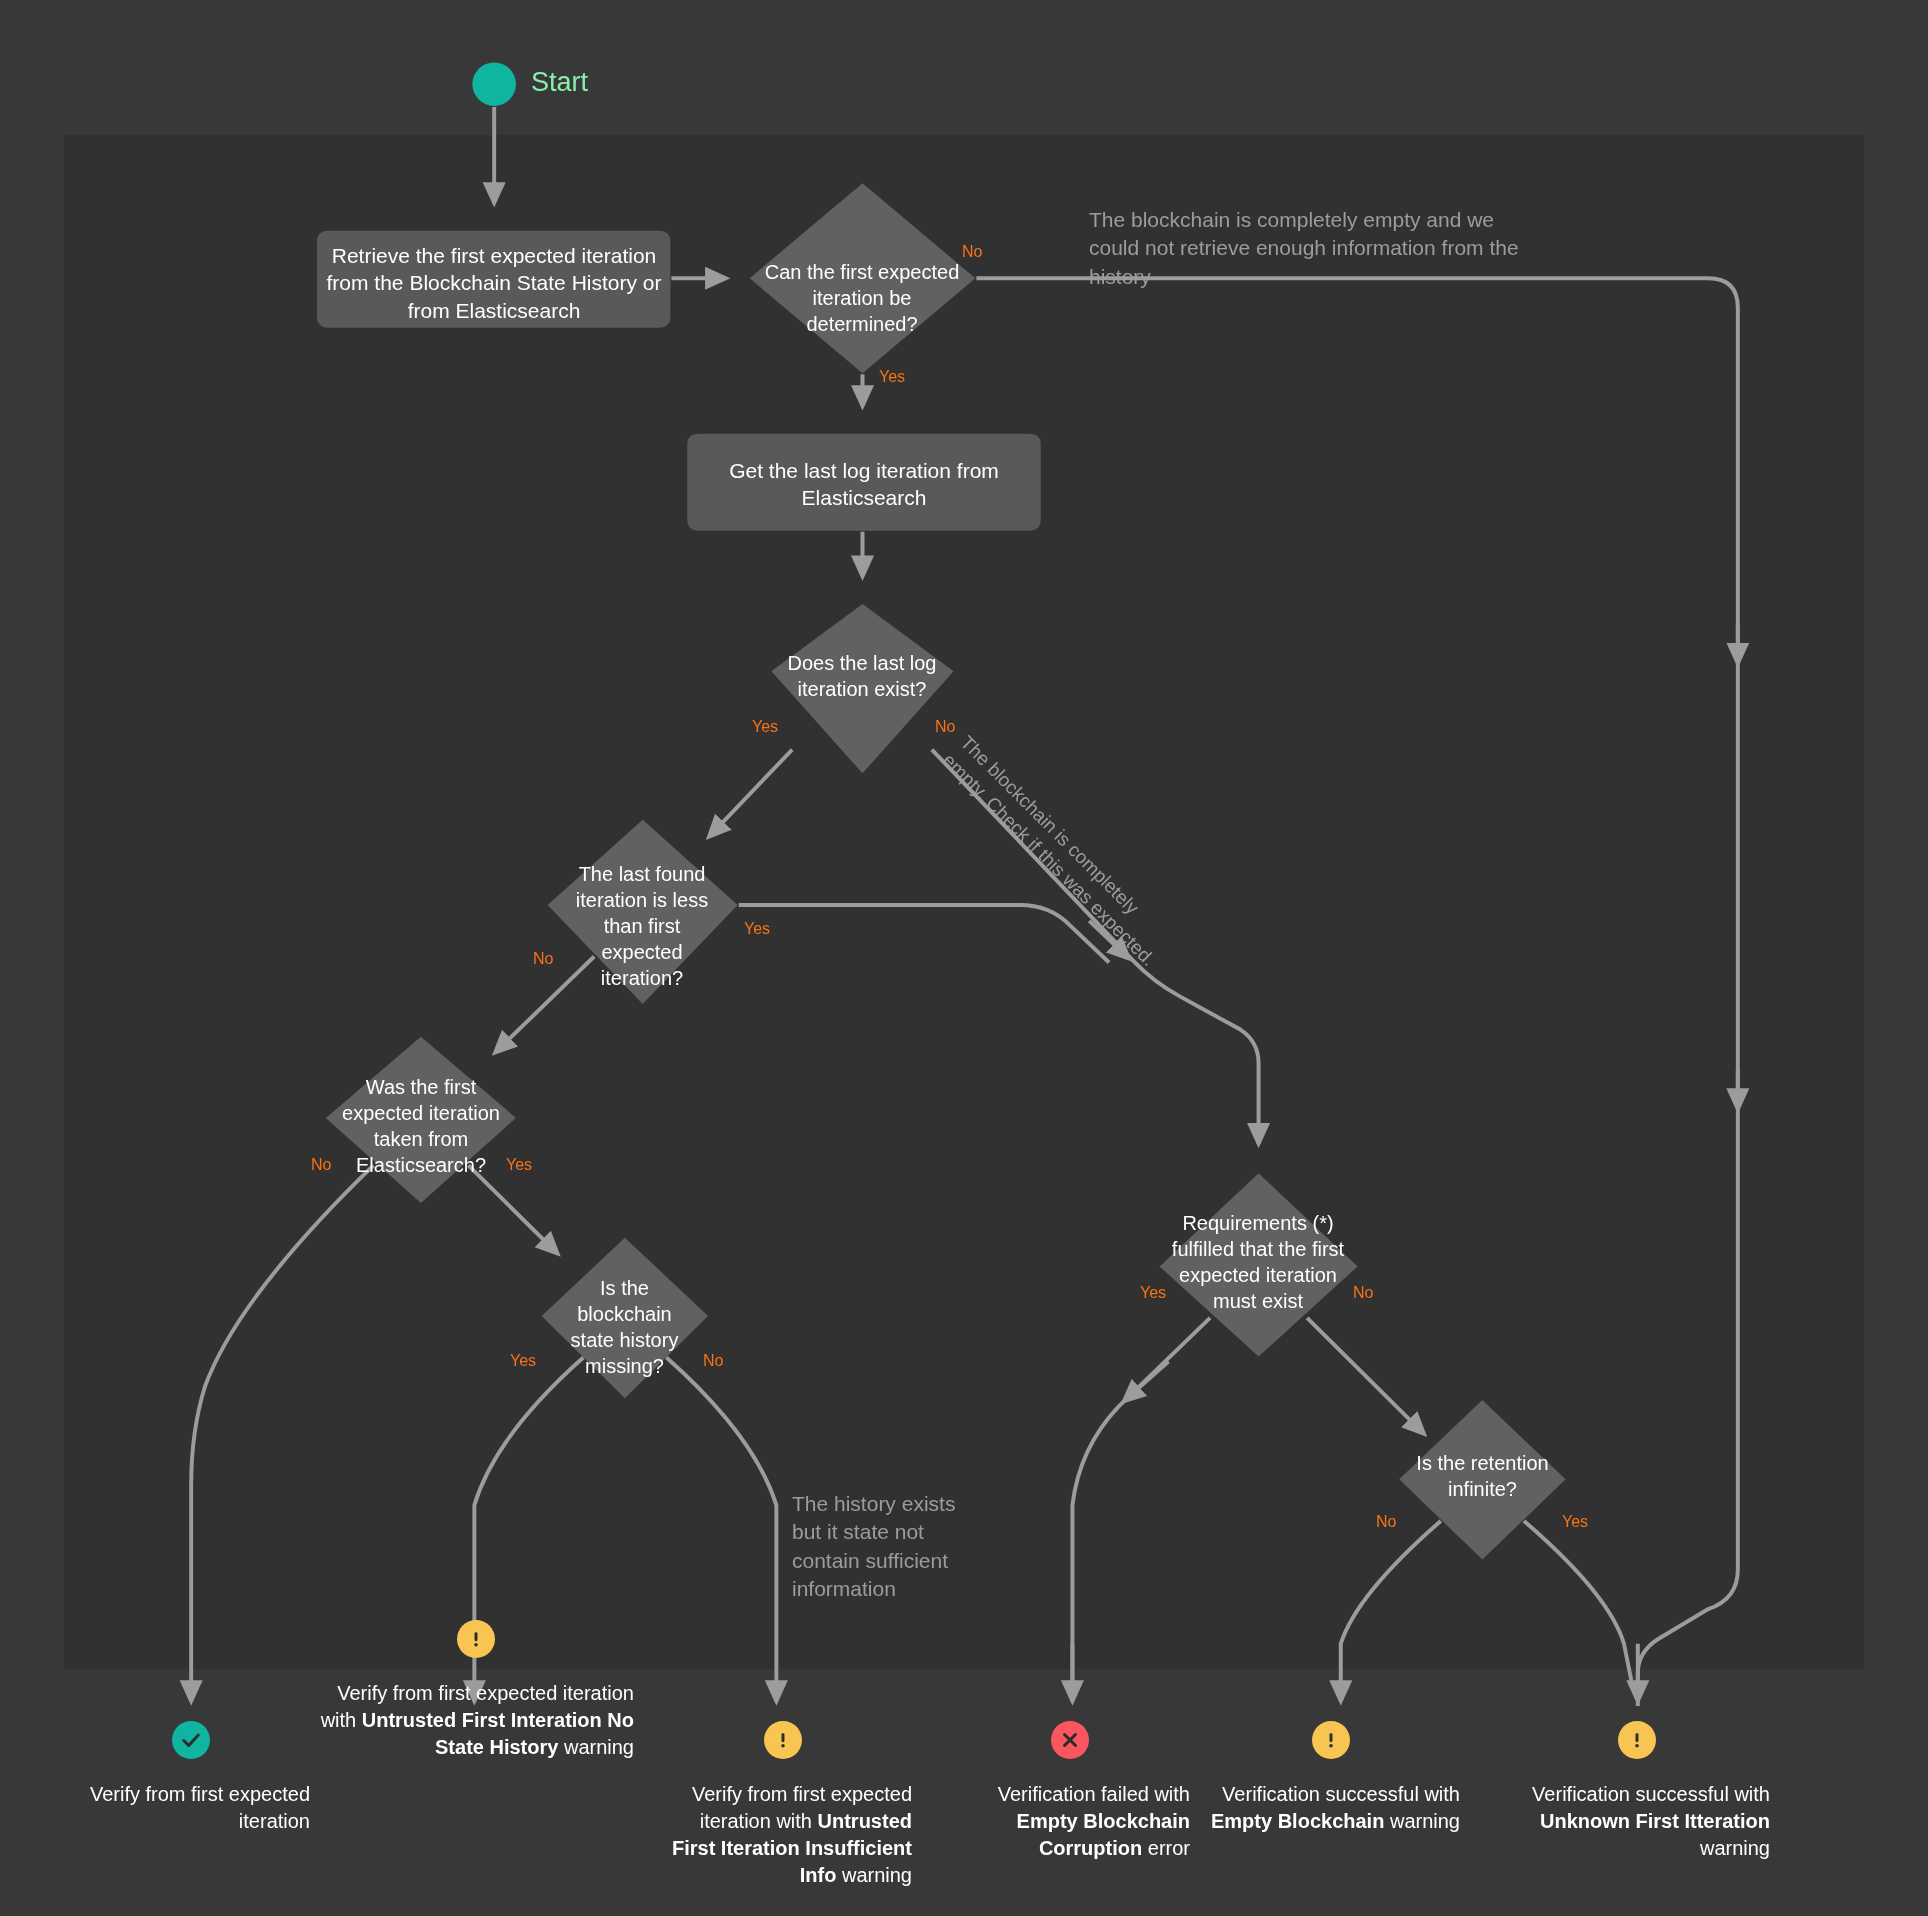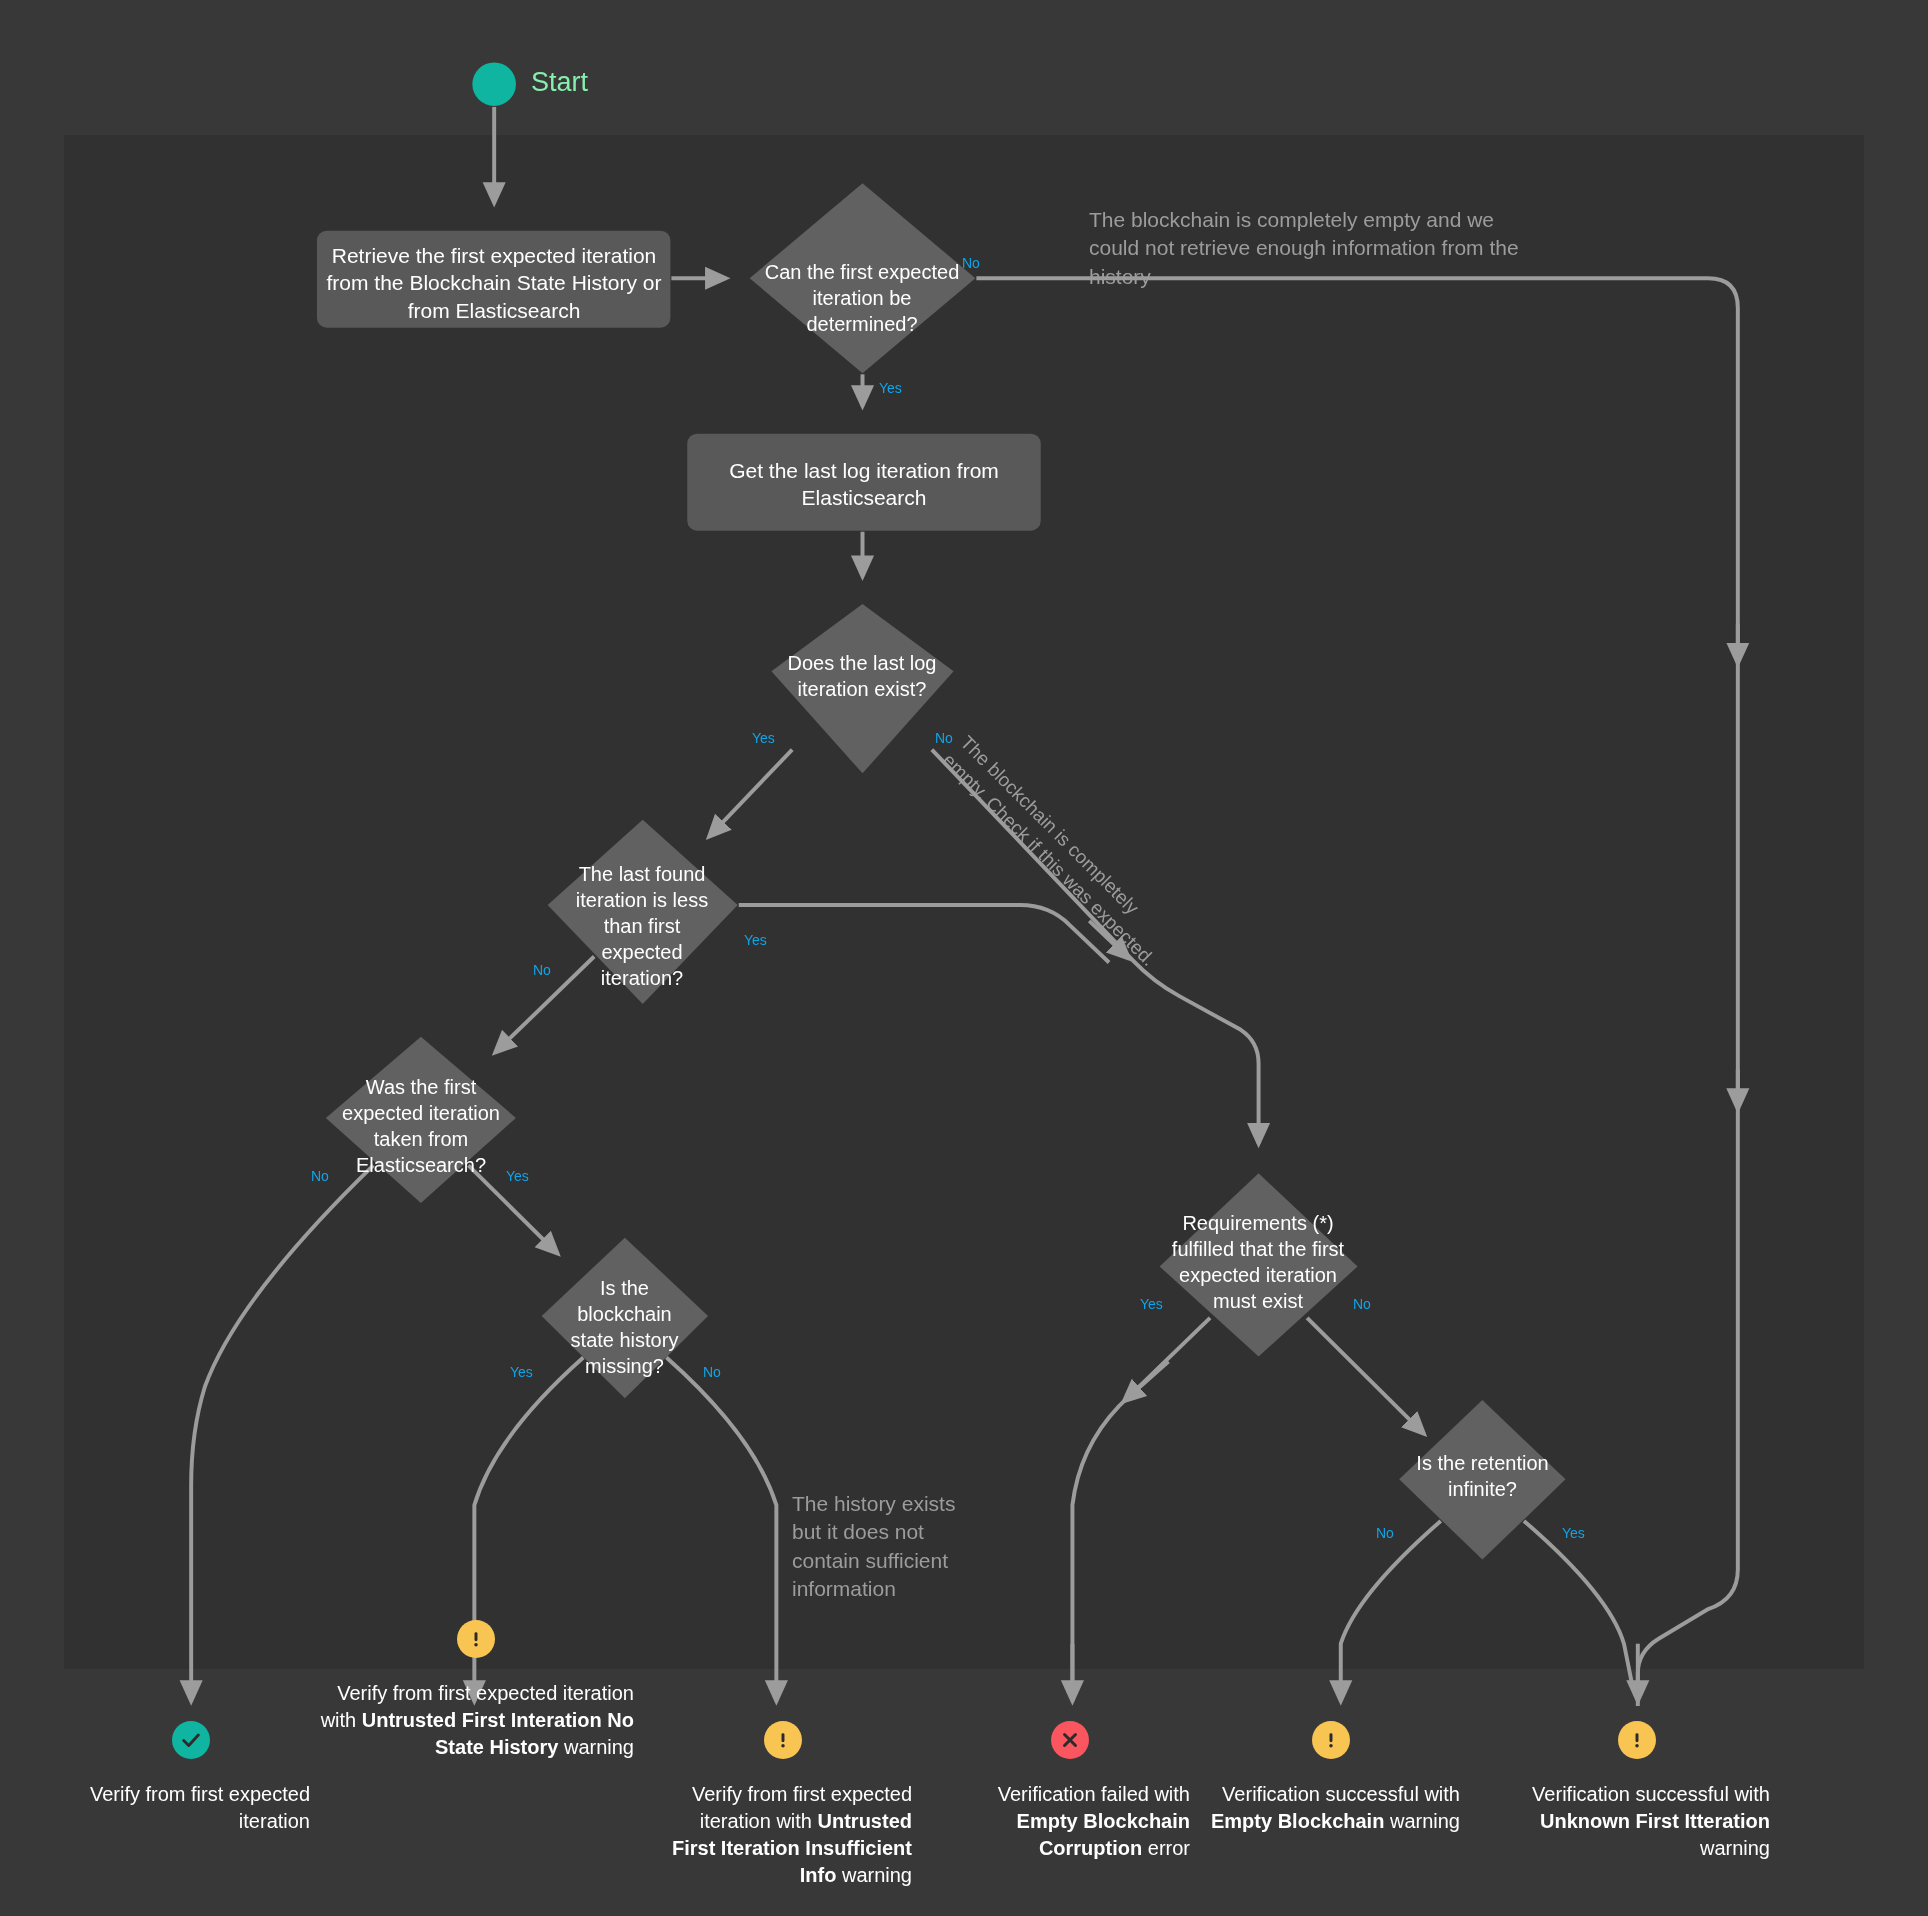"No" .edge-label { color: #0ea5e9 -> #f97316; font-size: 14px -> 16px; margin-top: 12px -> none }
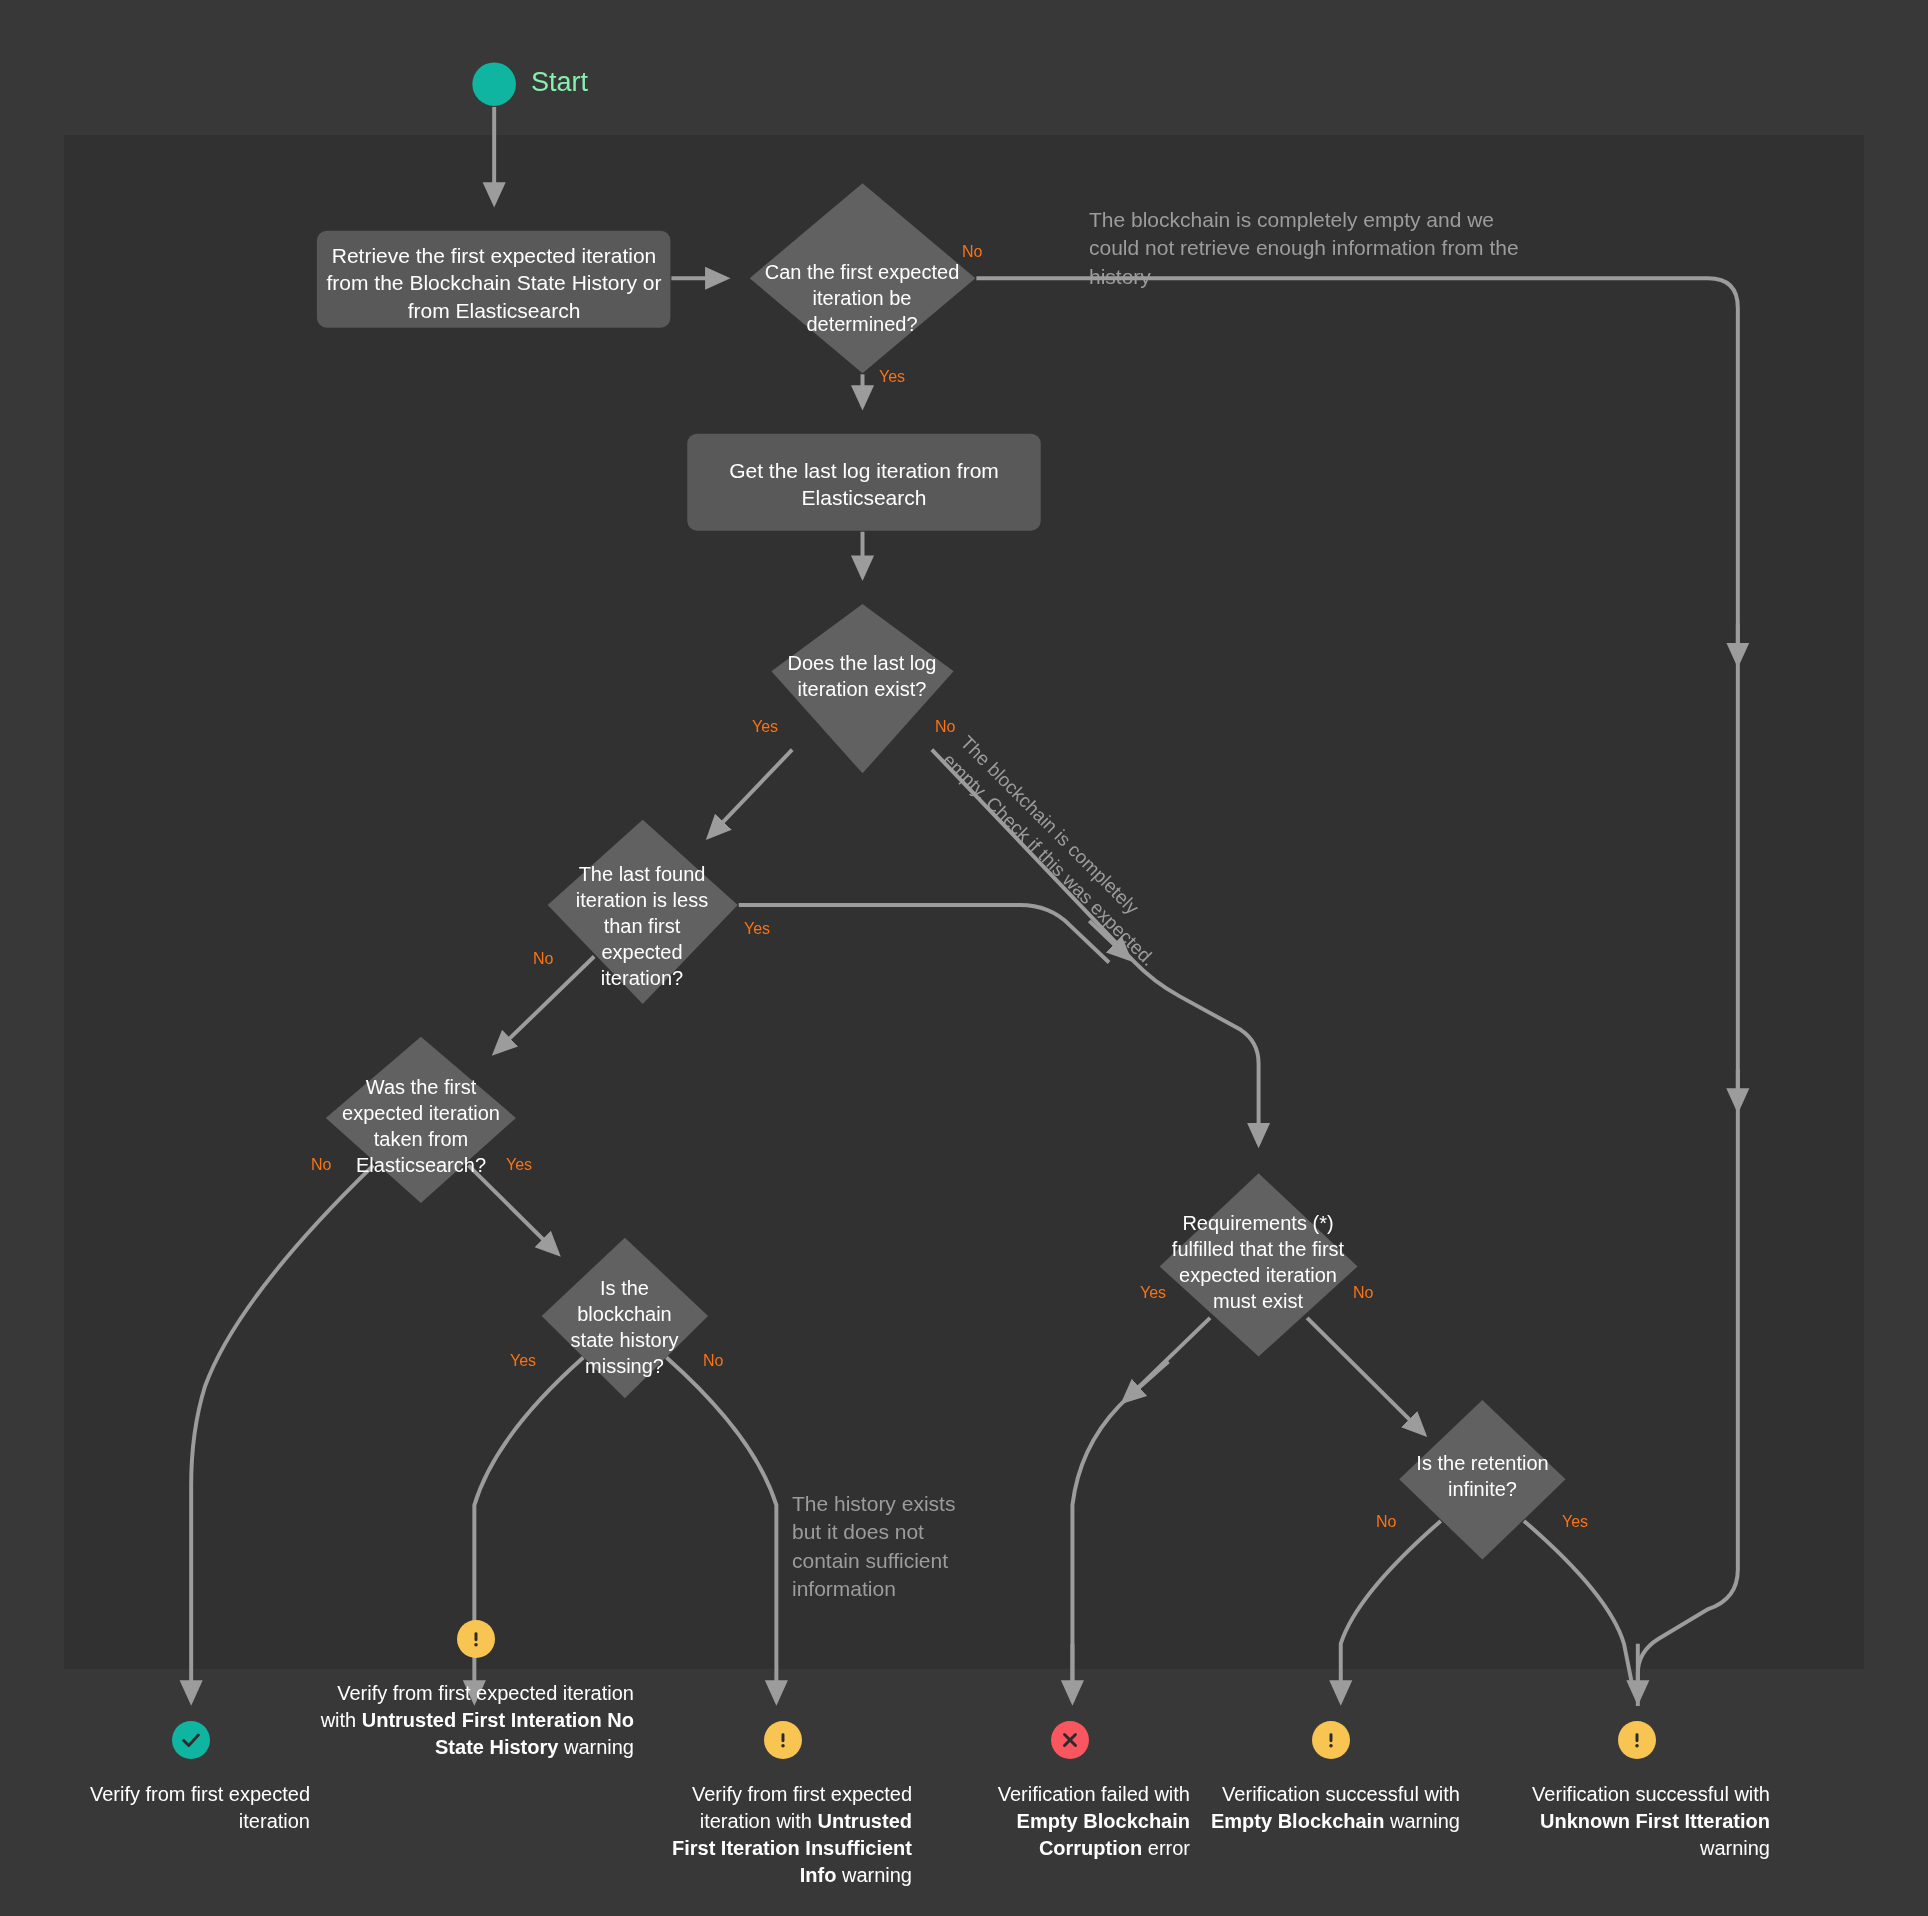"The history exists but it" div.note-label { text: does -> state }
